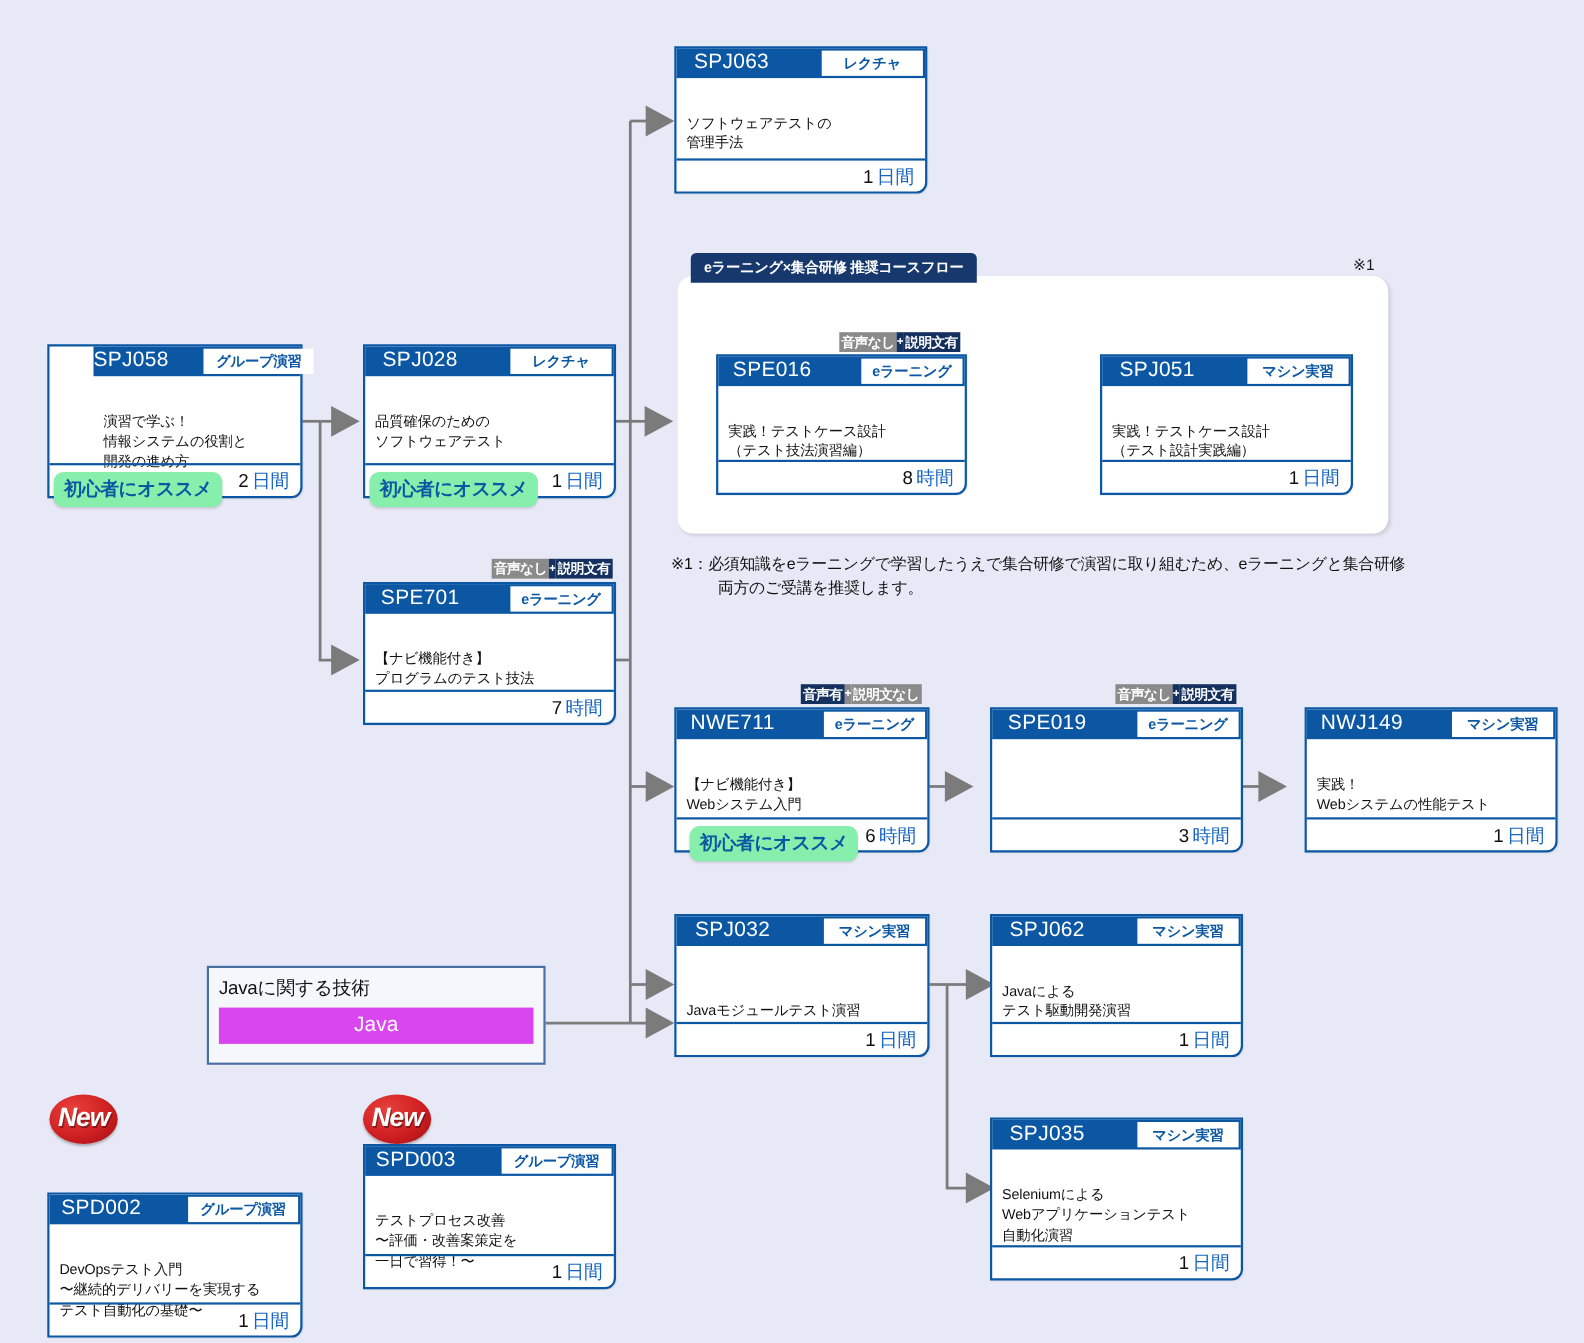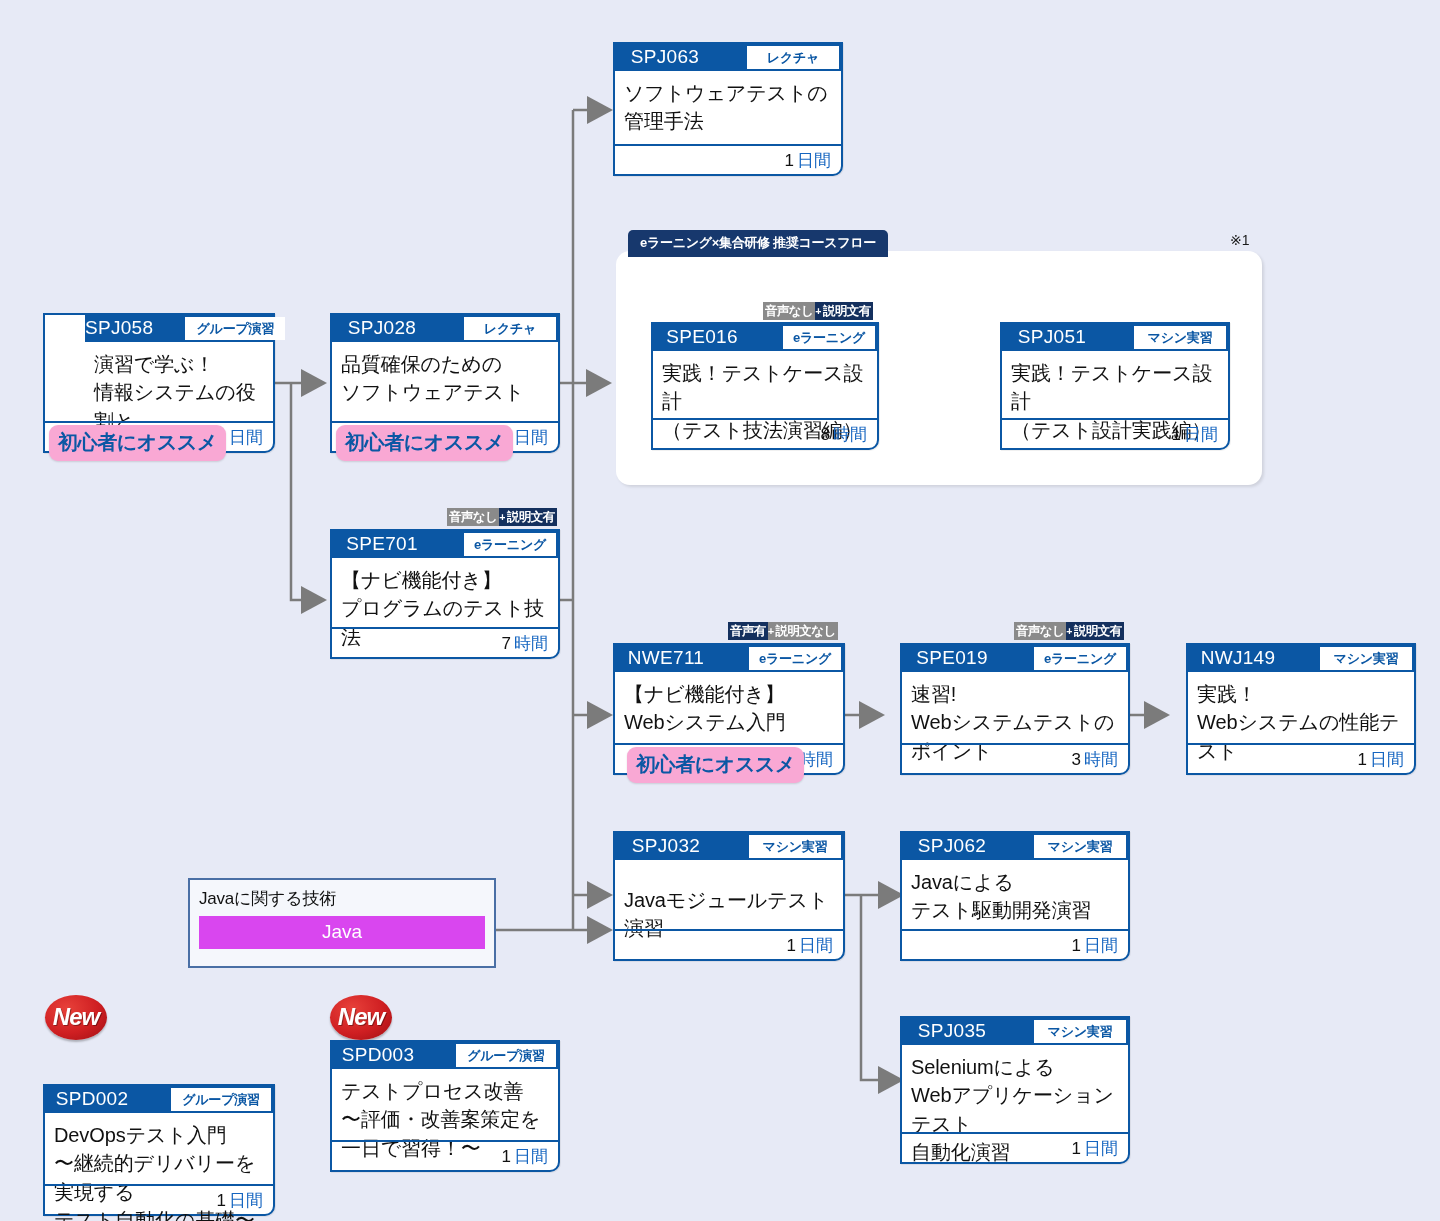"ソフトウェアテストの" .card .body { font-size: 20px -> 13px; margin-top: none -> 24px }
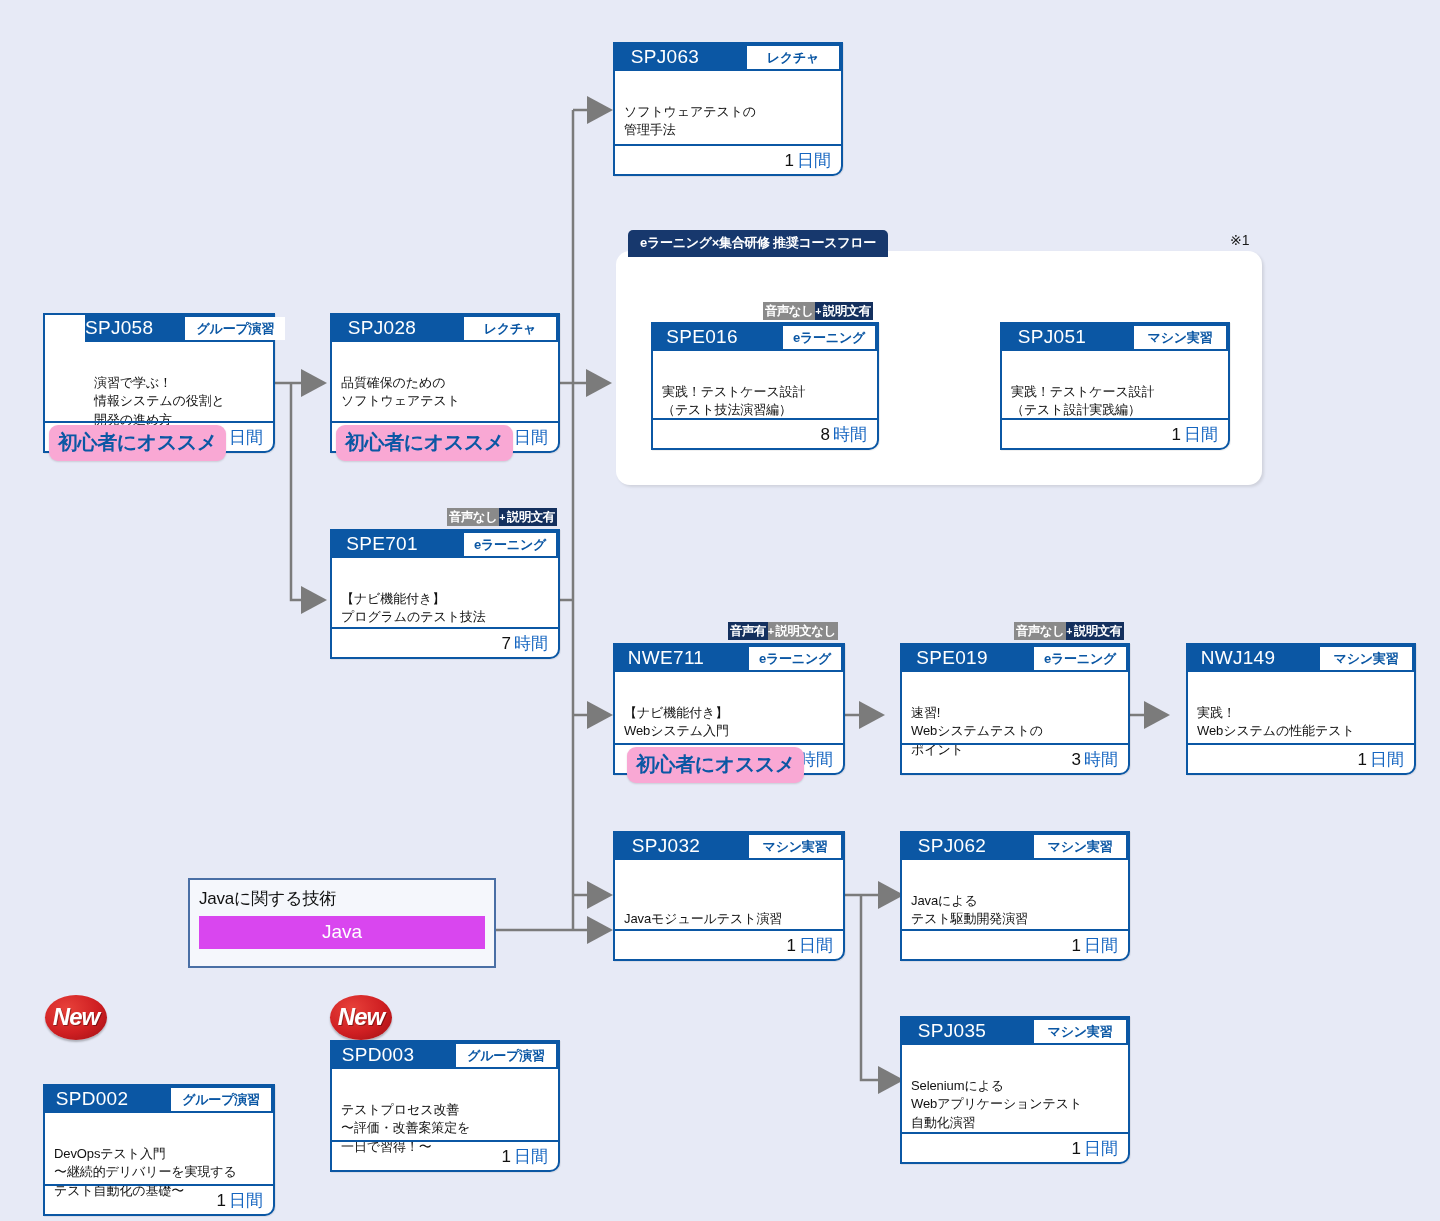"初心者にオススメ" .pill { background: #f9a8d4 -> #86efac; font-size: 20px -> 17px }
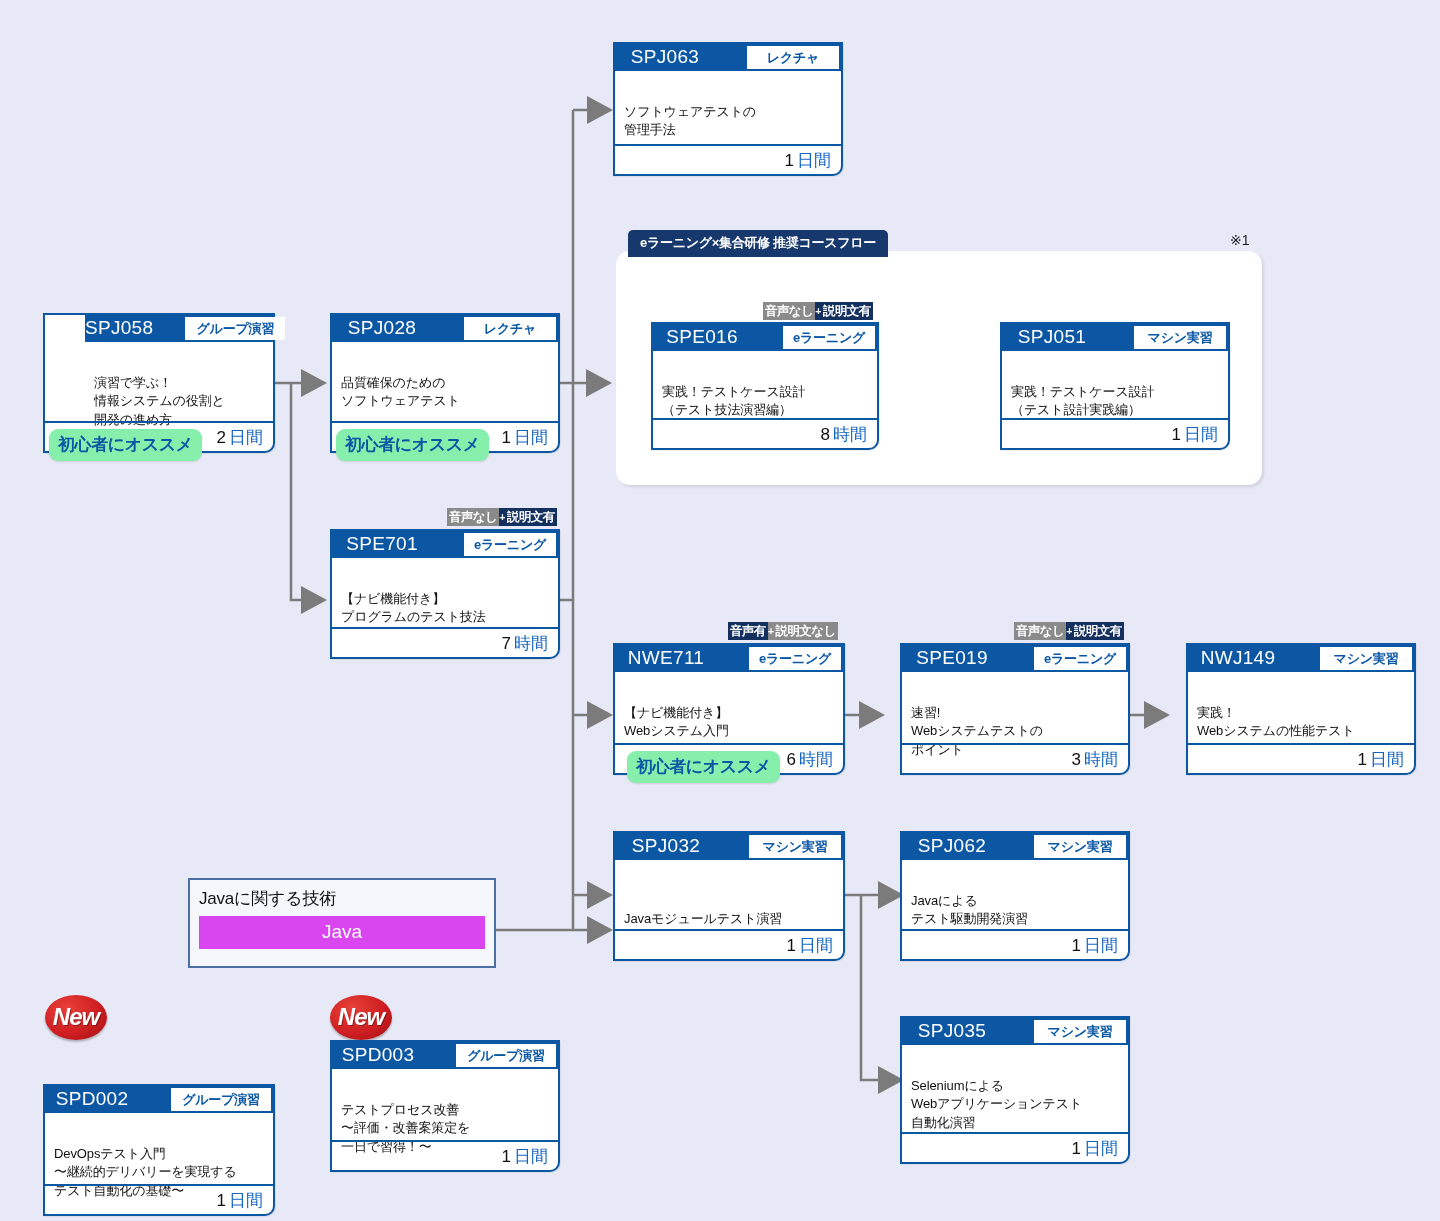"※1：必須知識をeラーニングで学習したうえで集合研修で演習に取り組むため、eラー" div.note { html: none -> <div>※1：必須知識をeラーニングで学習したうえで集合研修で演習に取り組むため、eラーニングと集合研修 両方のご受講を推奨します。</div> }
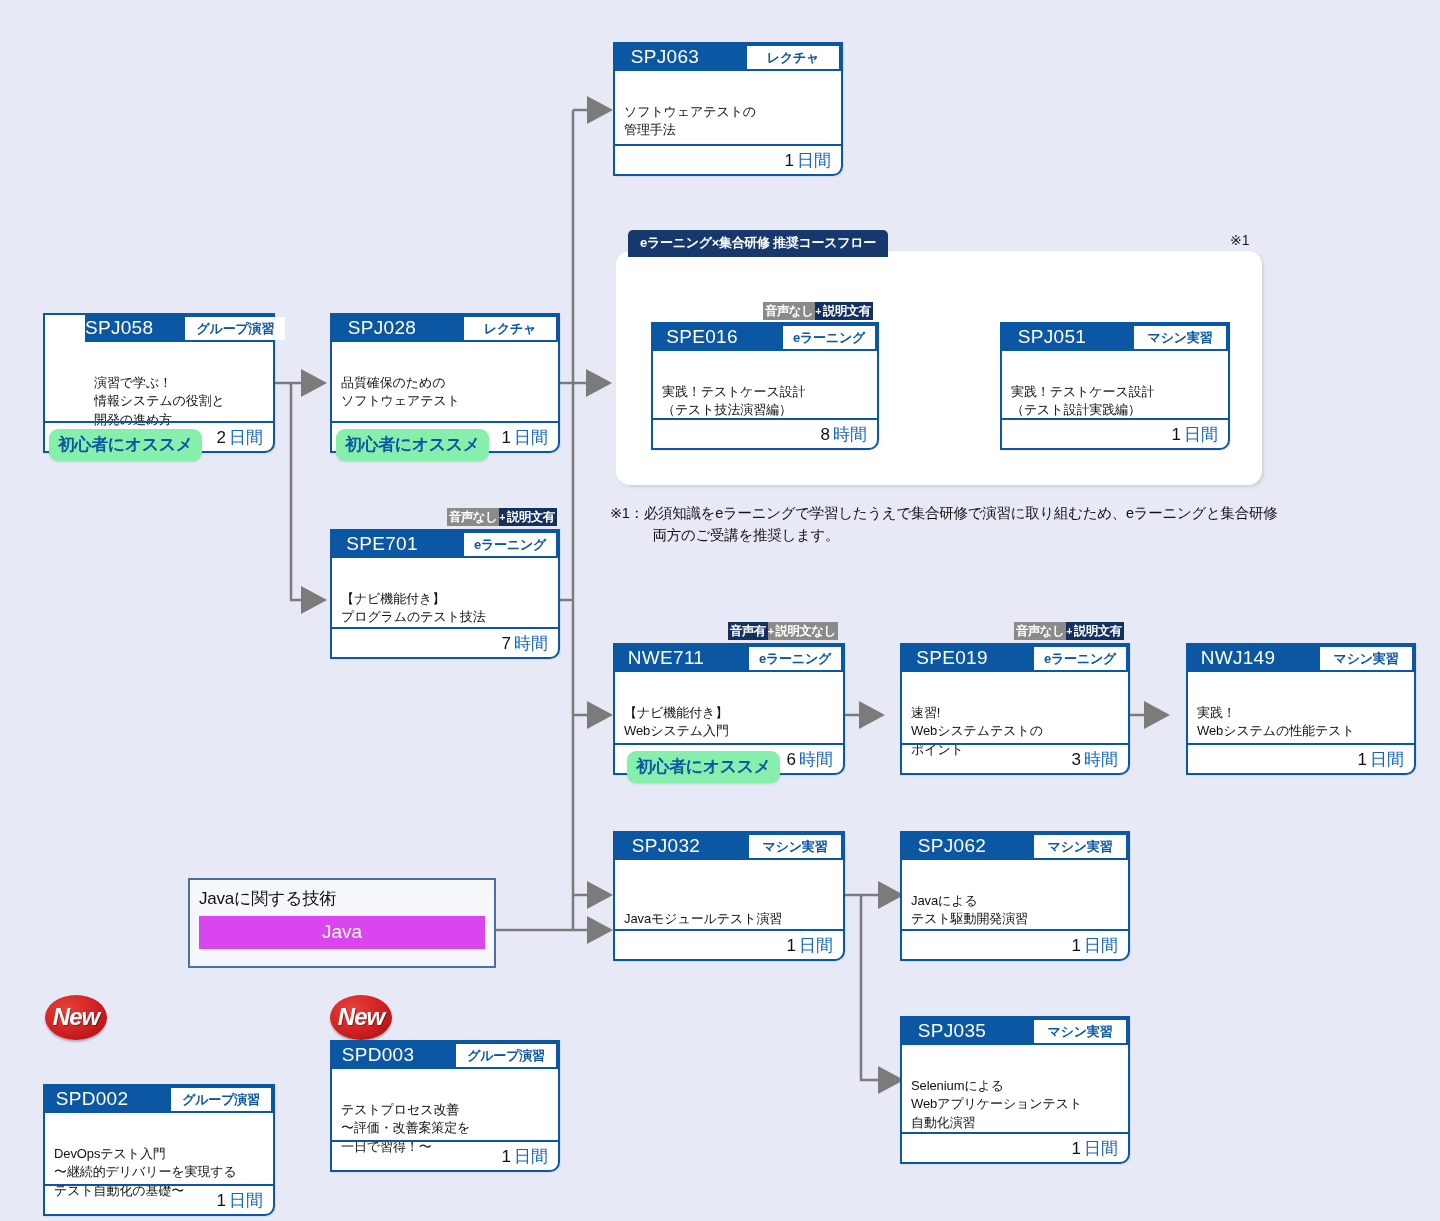"速習!" div.body { html: <div>速習! Webシステムテストの ポイント</div> -> none }
